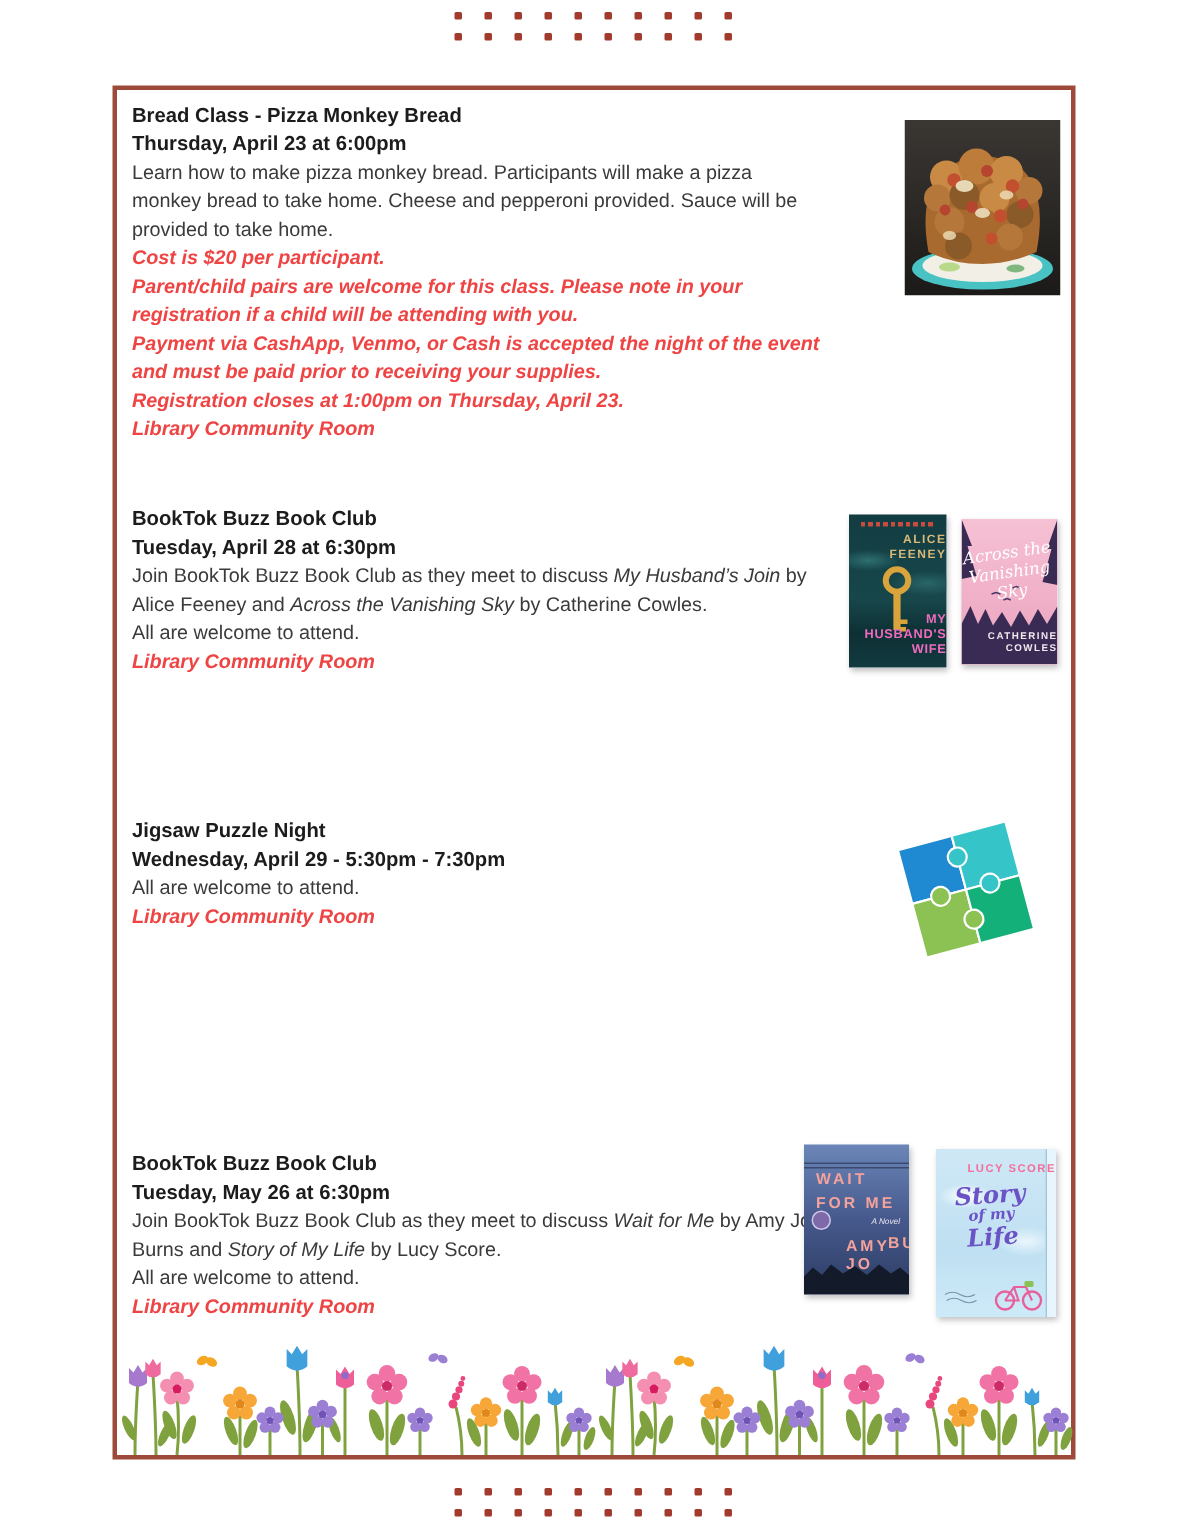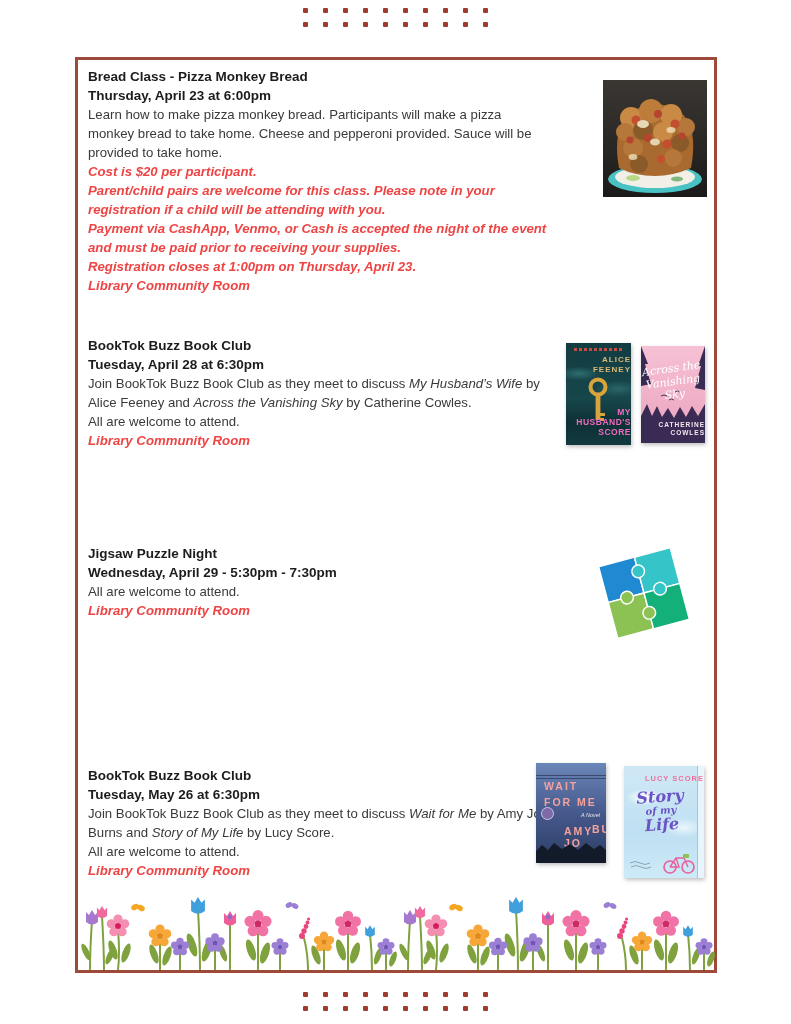"My Husband’s Wife" span.it { text: Wife -> Join }
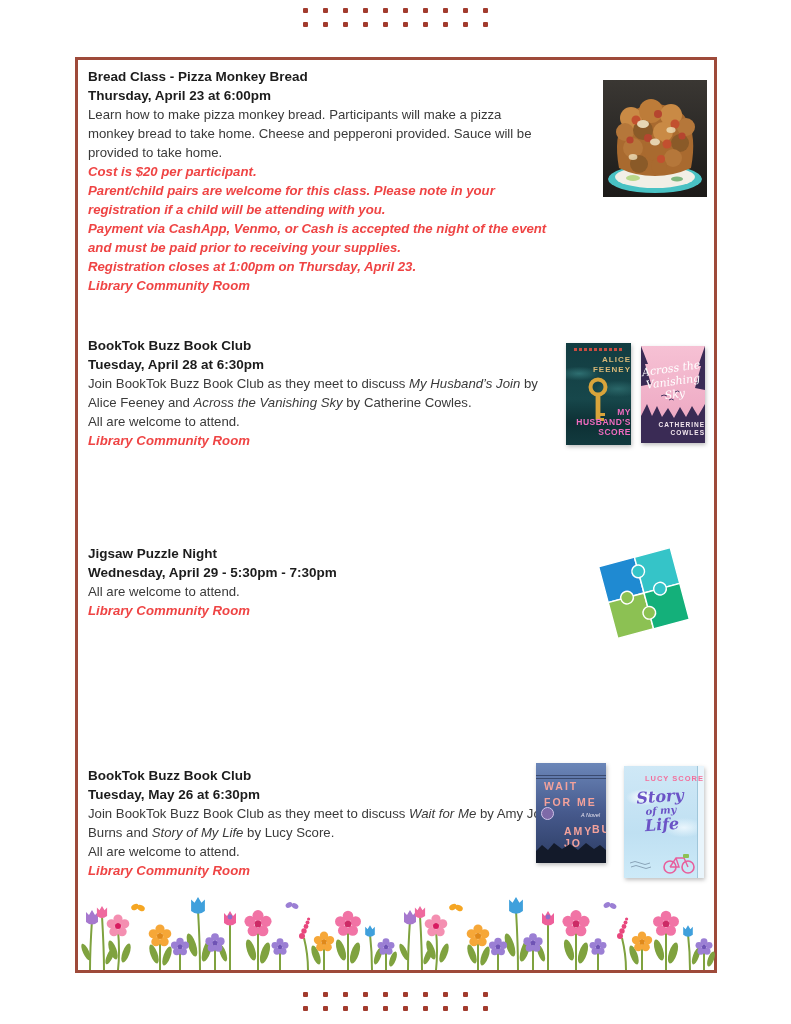"SCORE" div { text: SCORE -> WIFE }
